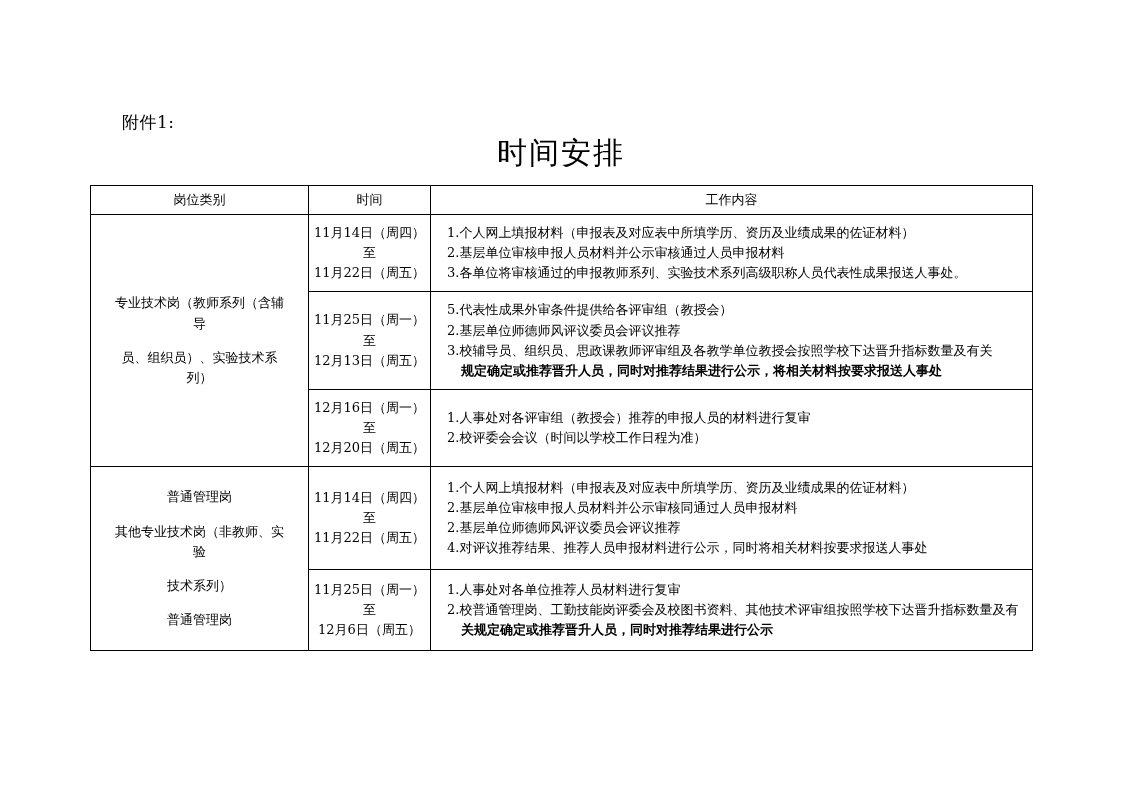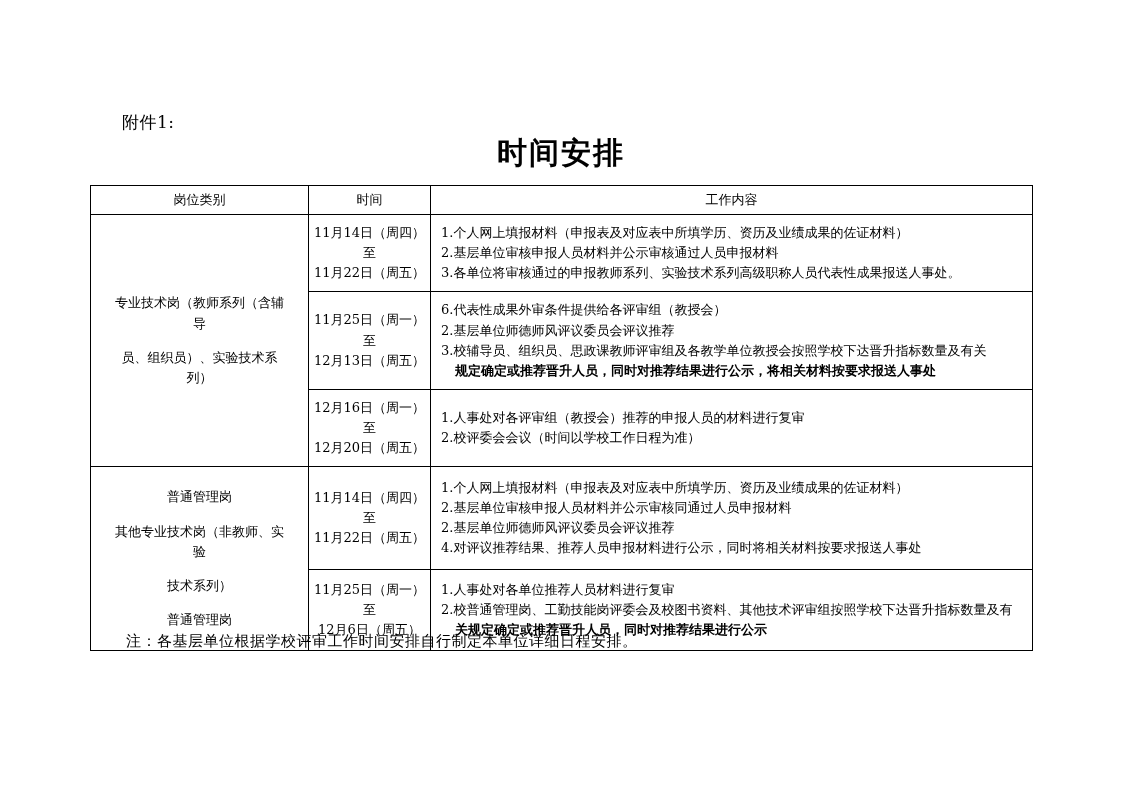"时间安排" .doc-title { font-weight: bold -> normal }
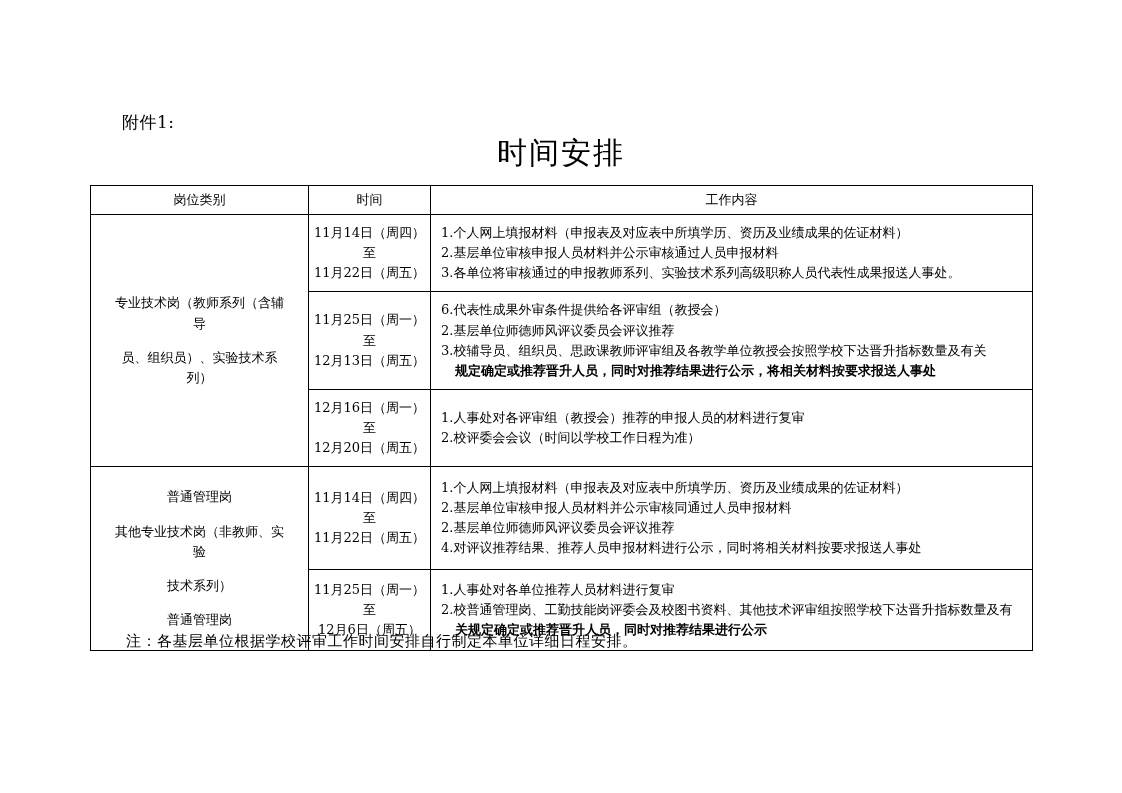"1.个人网上填报材料（申报表及对应表中所填学历、资历及业绩成果的佐证材料）" td.content { padding: 8px 8px 8px 10px -> 8px 8px 8px 16px }
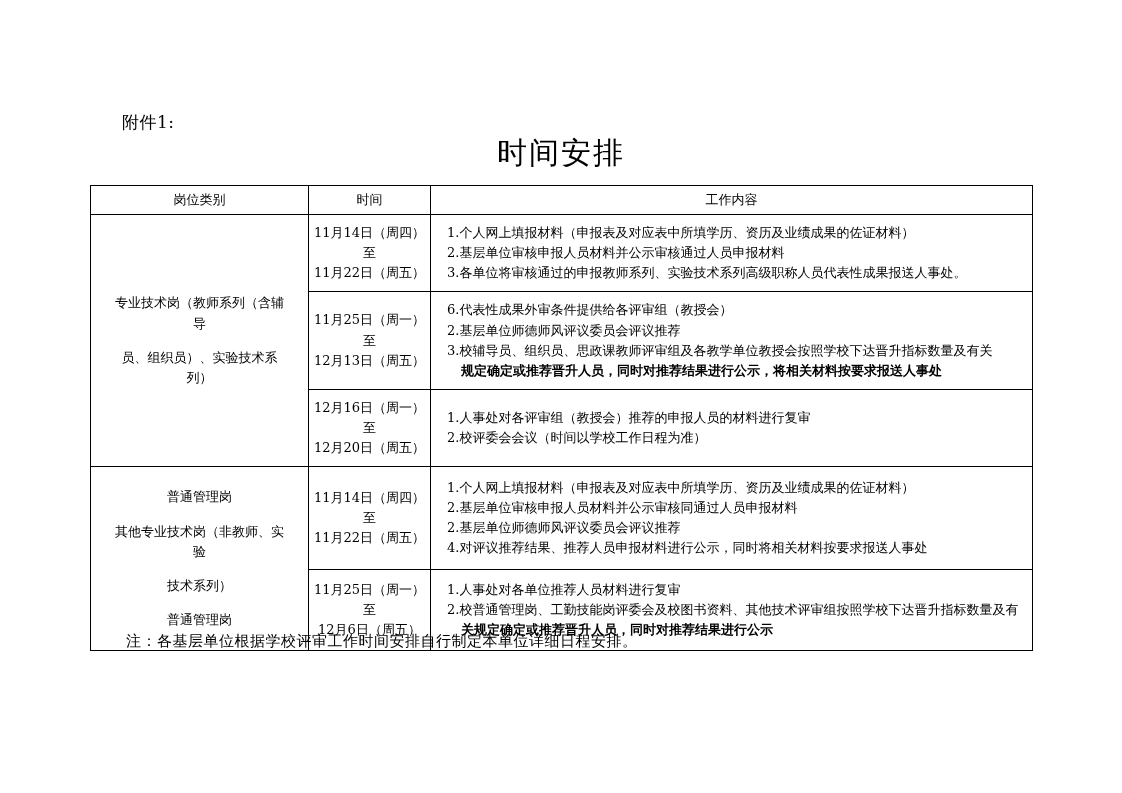"6.代表性成果外审条件提供给各评审组（教授会）" div.line { text: 6 -> 5 }
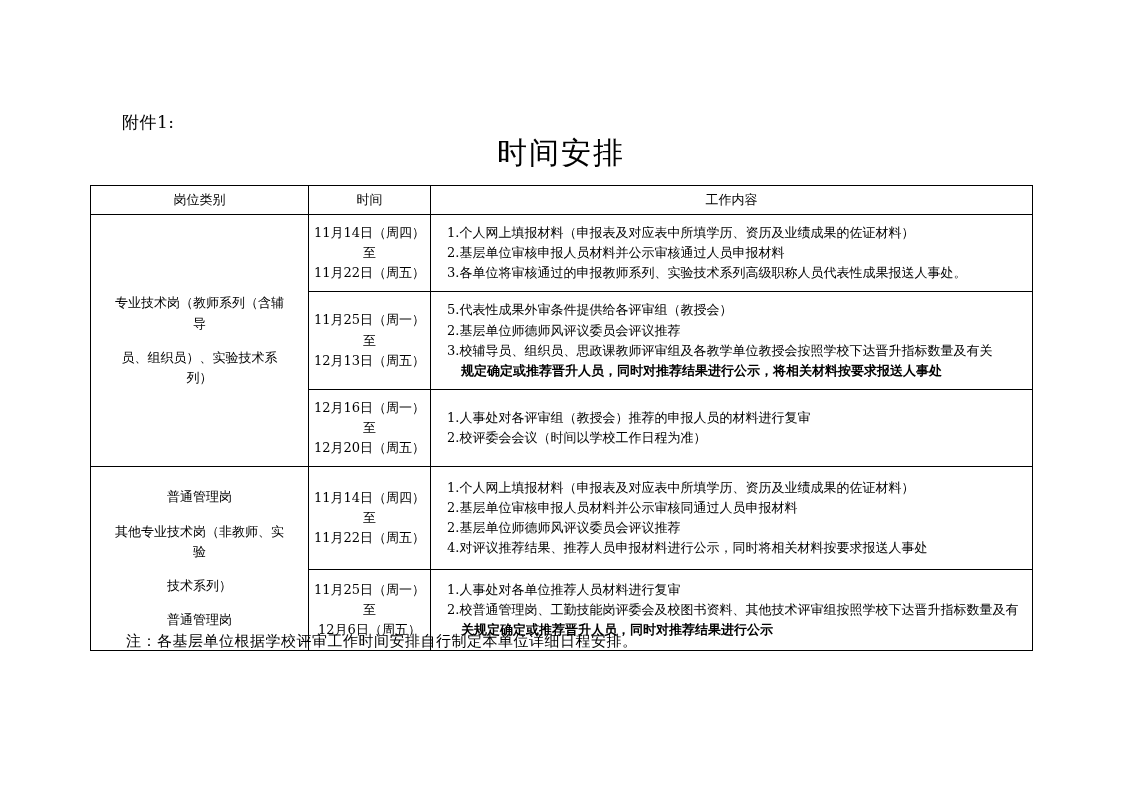"注：各基层单位根据学校评审工作时间安排自行制定本单位详细日程安排。" div.note { html: <div>注：各基层单位根据学校评审工作时间安排自行制定本单位详细日程安排。</div> -> none }
